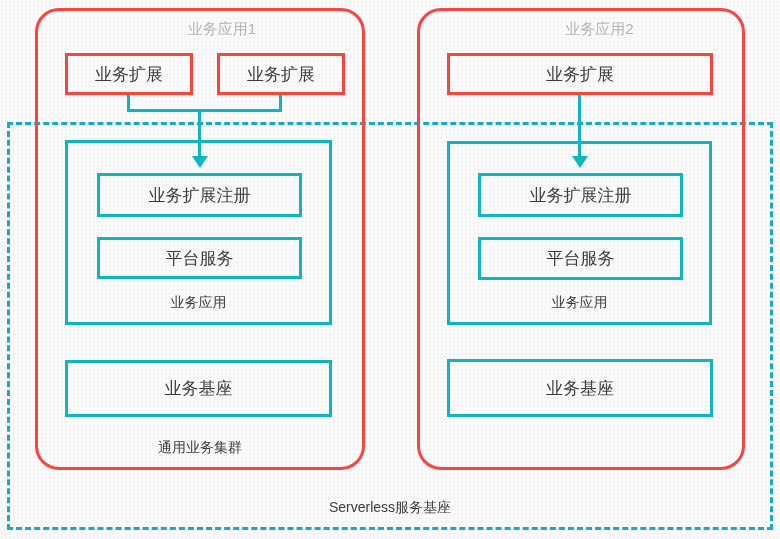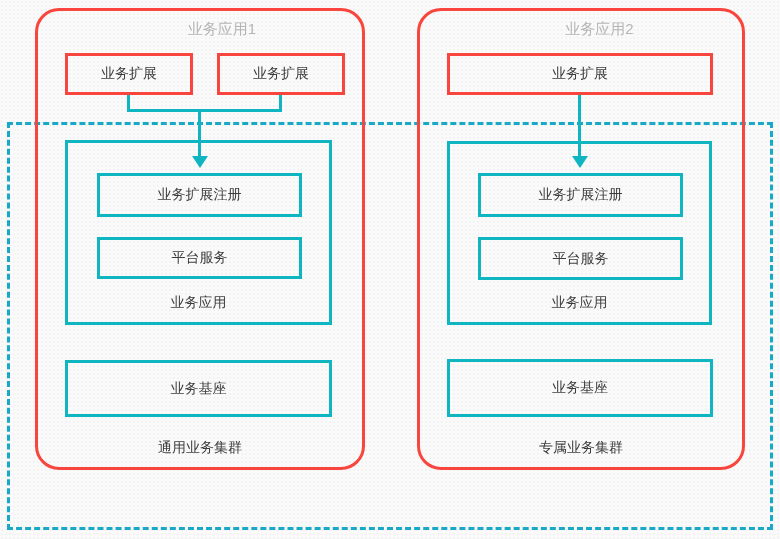"业务扩展" .node { font-size: 14px -> 17px }
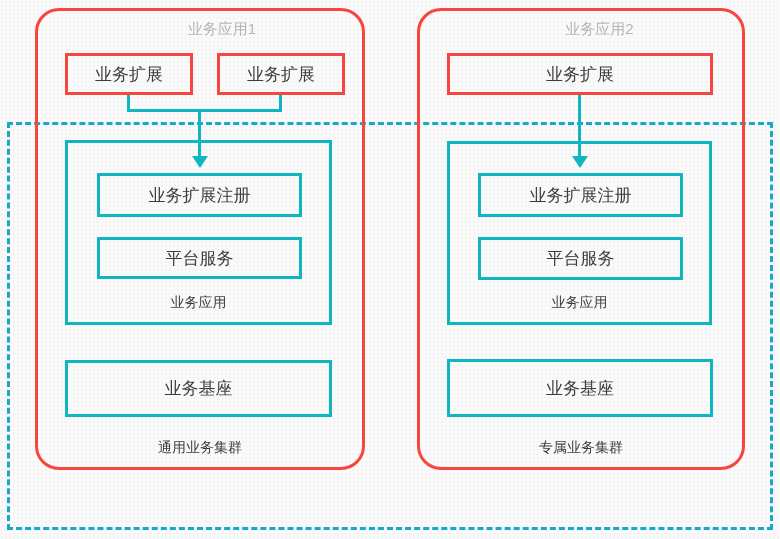"专属业务集群" div.free-label { html: <div>专属业务集群</div> -> none }
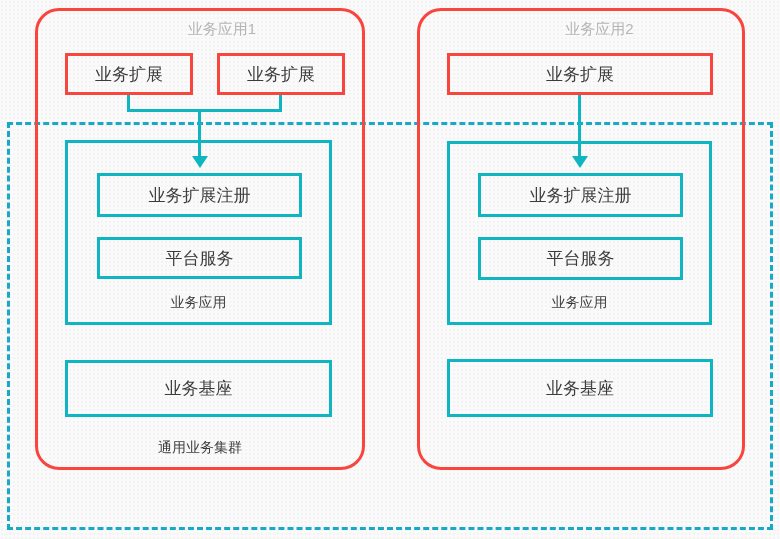"Serverless服务基座" div.free-label { html: none -> <div>Serverless服务基座</div> }
